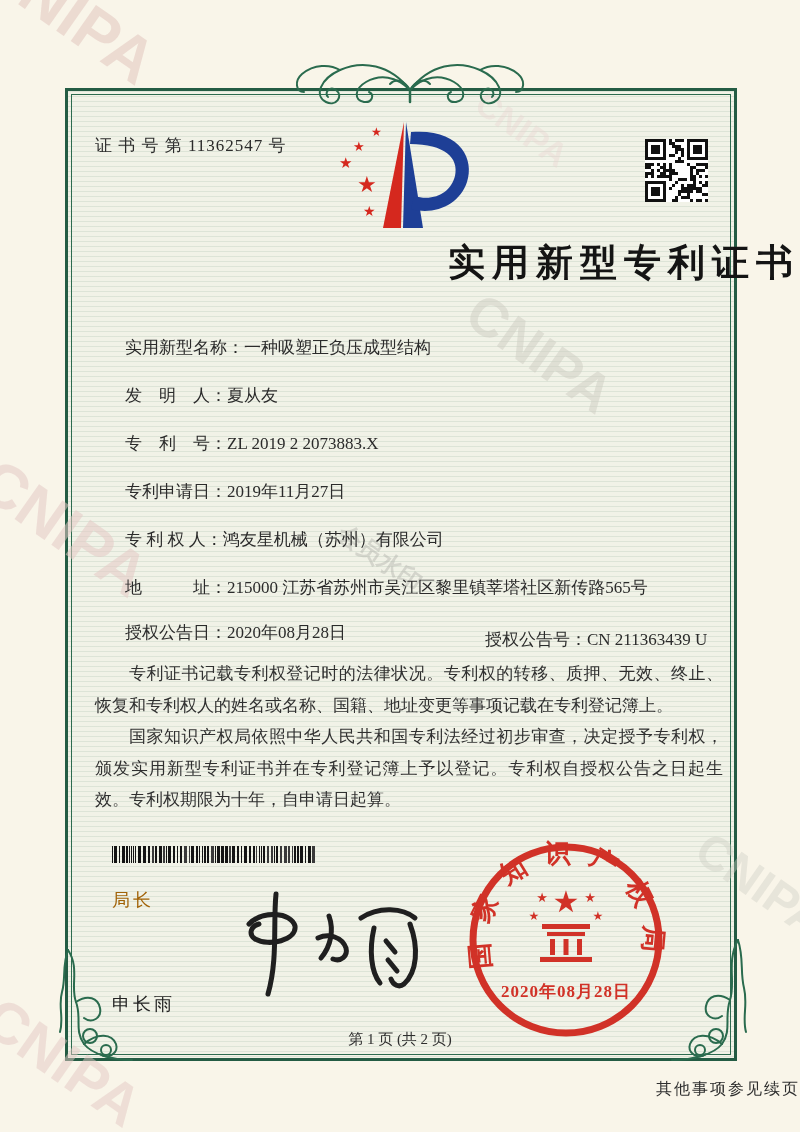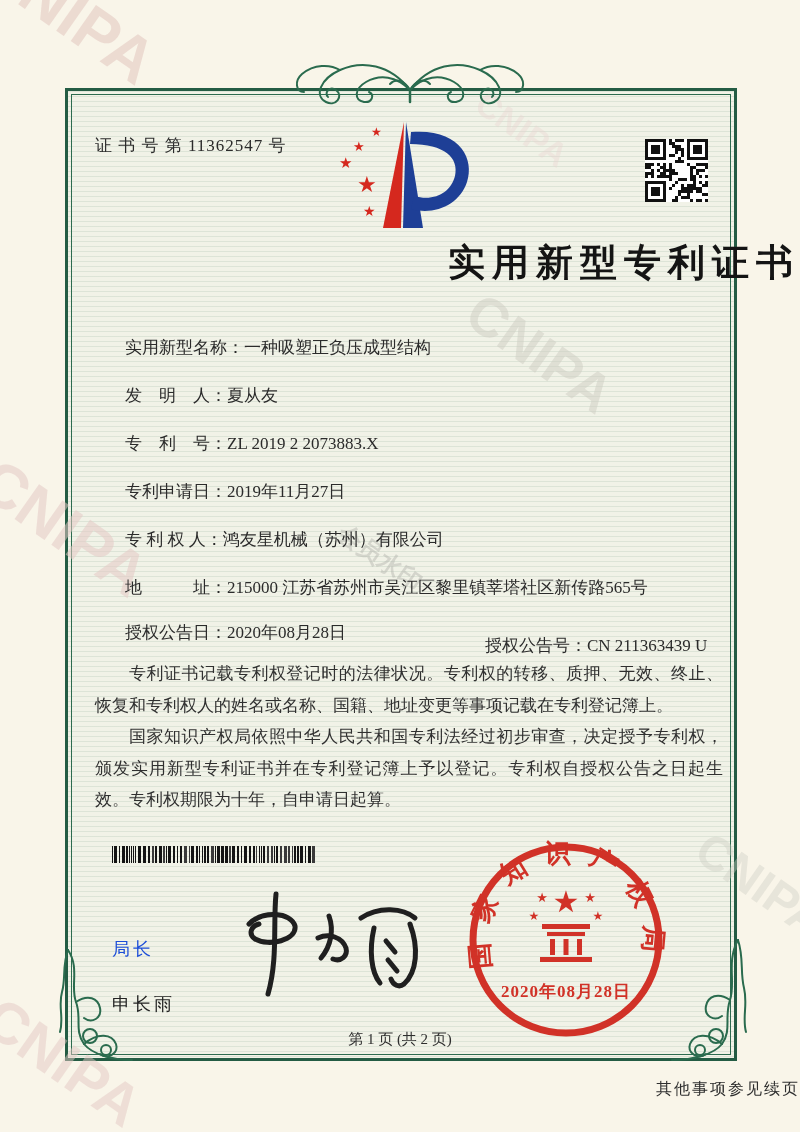"授权公告号：CN 211363439 U" .grant2 { top: 13px -> 7px }
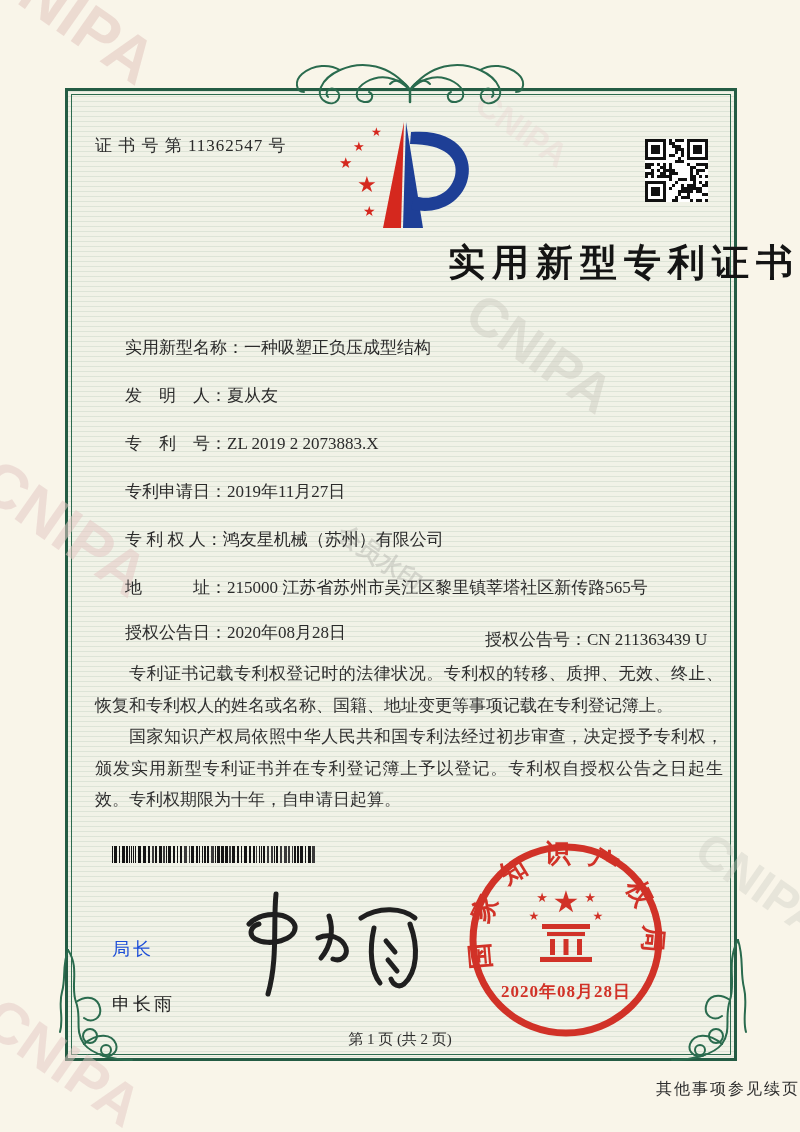"局长" .signer-title { color: #1d4ed8 -> #a16207; top: 937px -> 888px }
